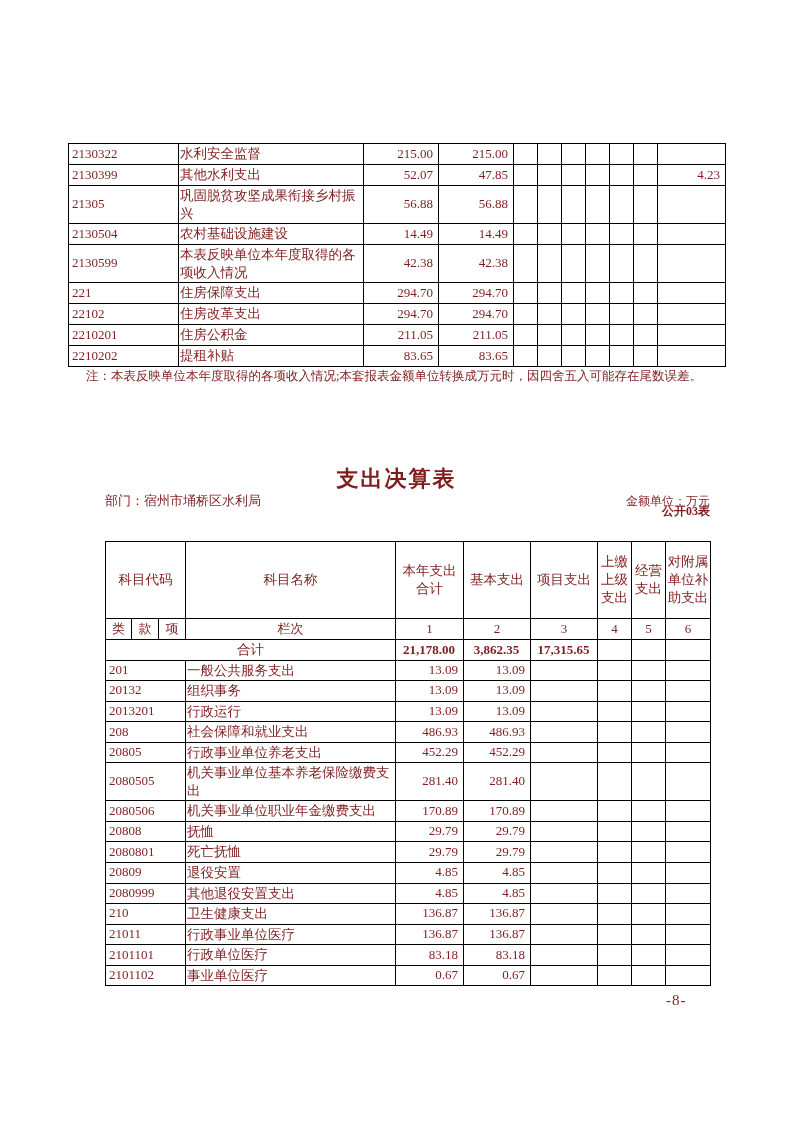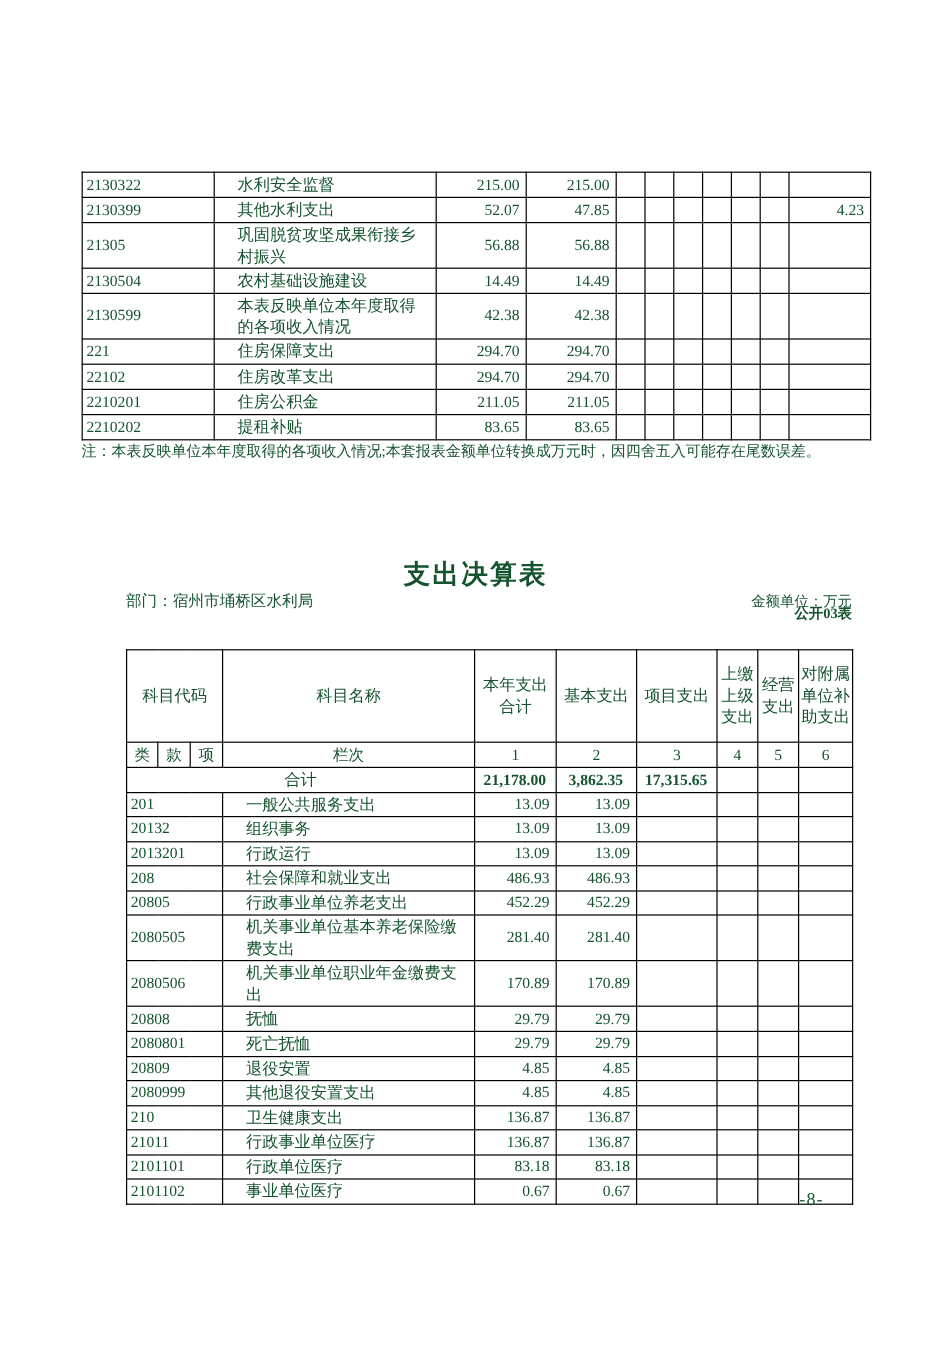"2130322" .page { color: #14532d -> #7f1d1d }
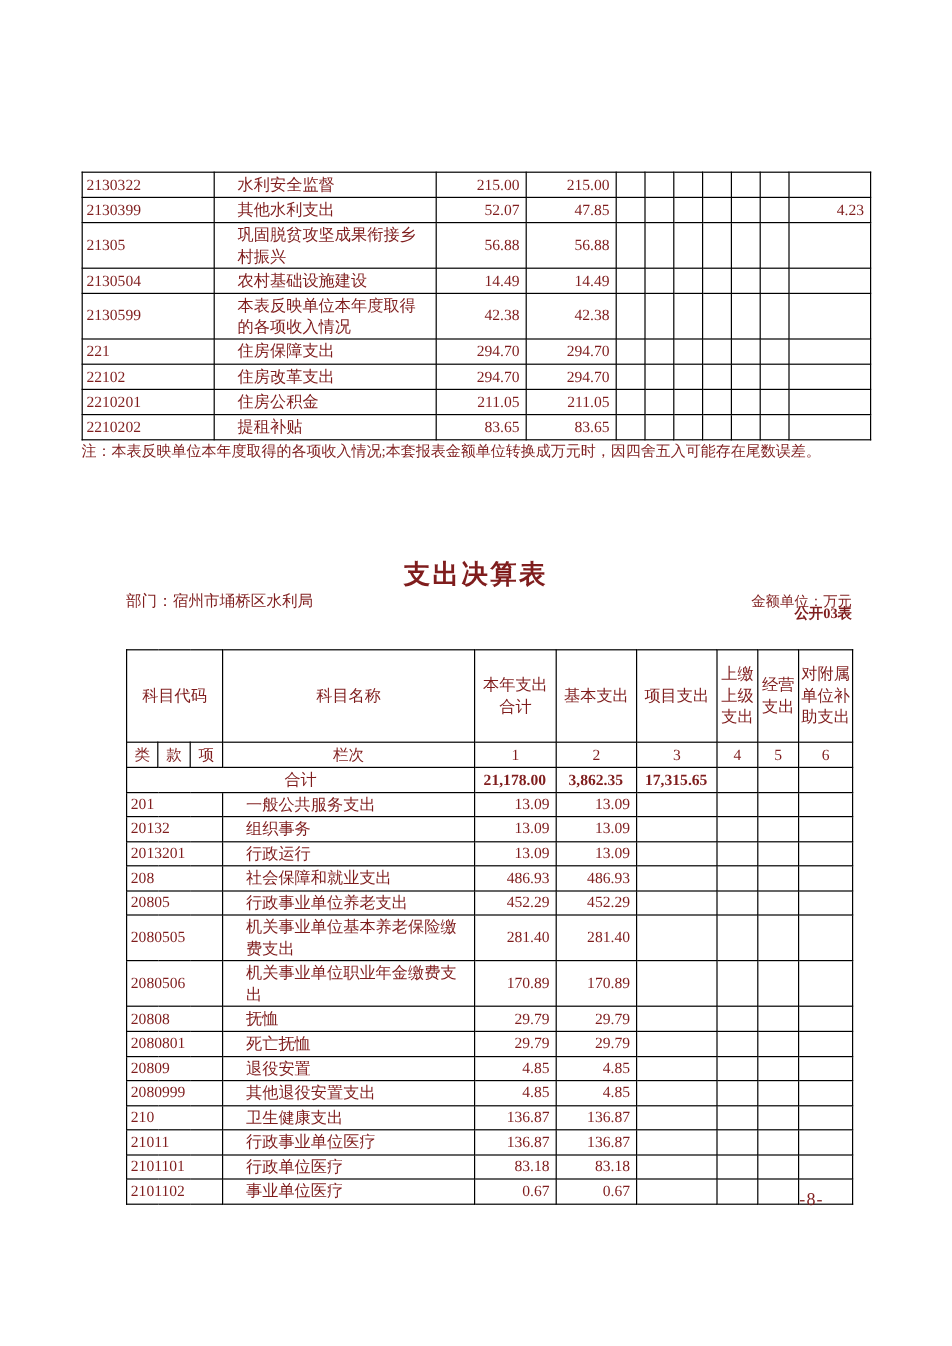"水利安全监督" td.name { padding-left: 19px -> 1px }
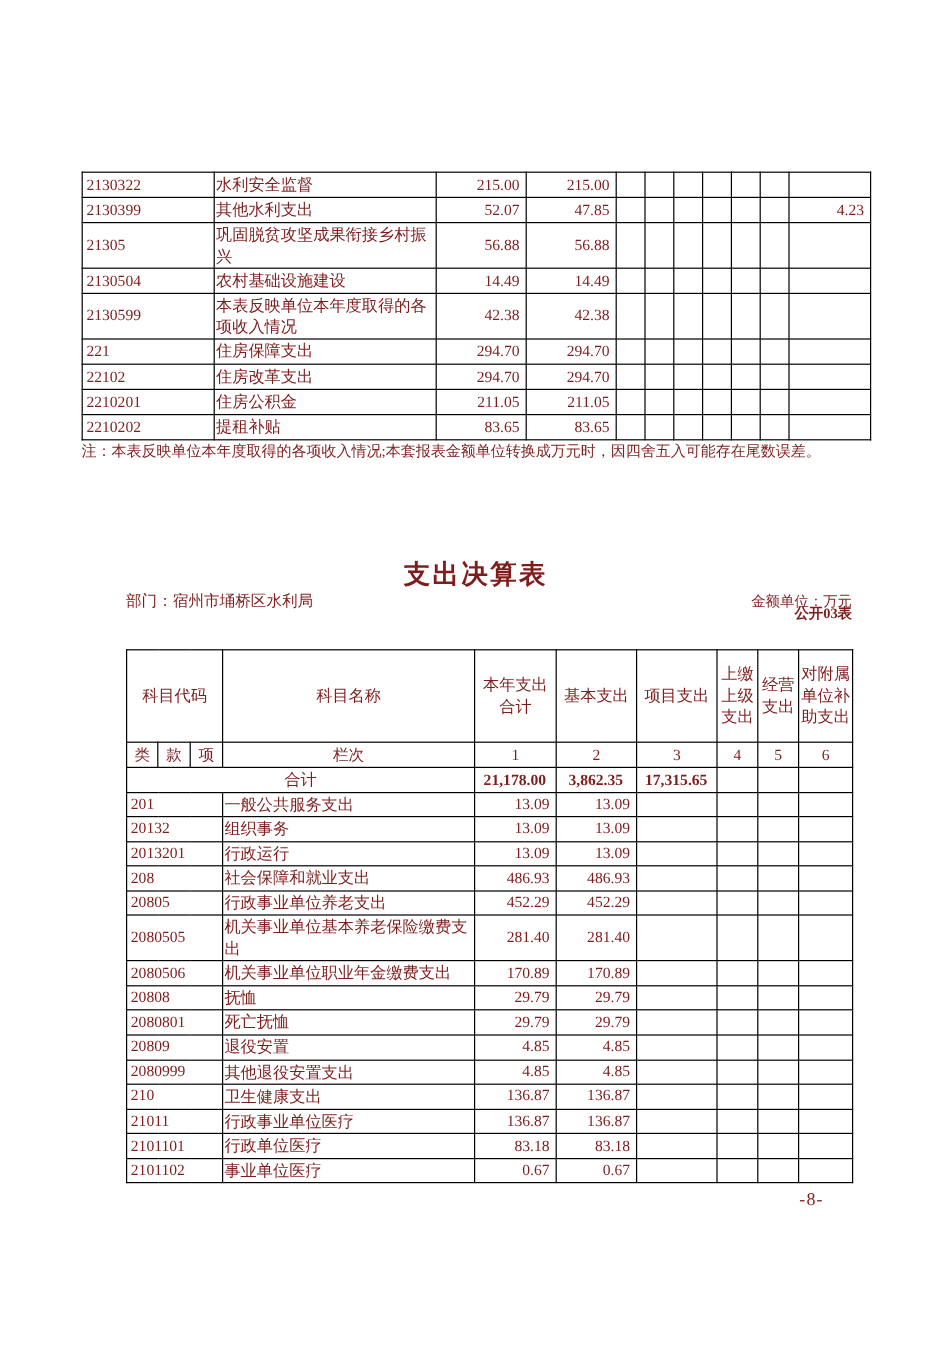"注：本表反映单位本年度取得的各项收入情况;本套报表金额单位转换成万元时，因四舍五" .note { left: 68px -> 86px }
